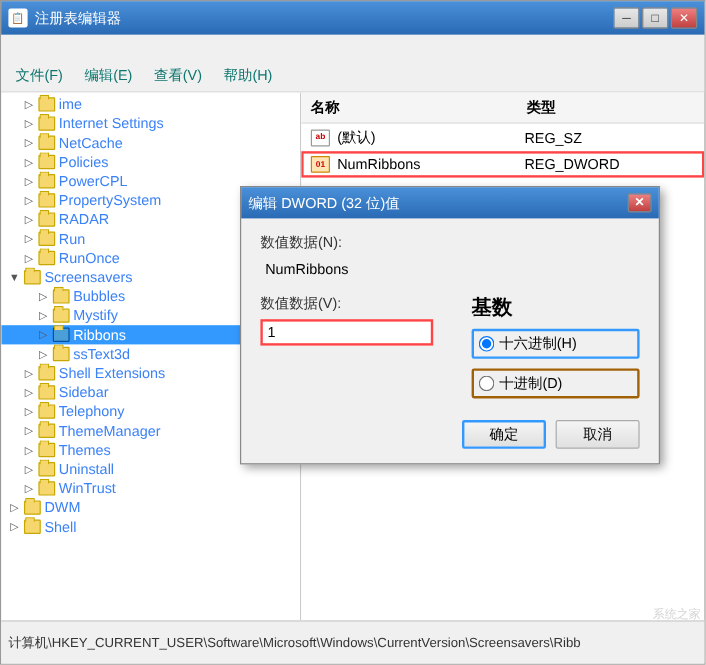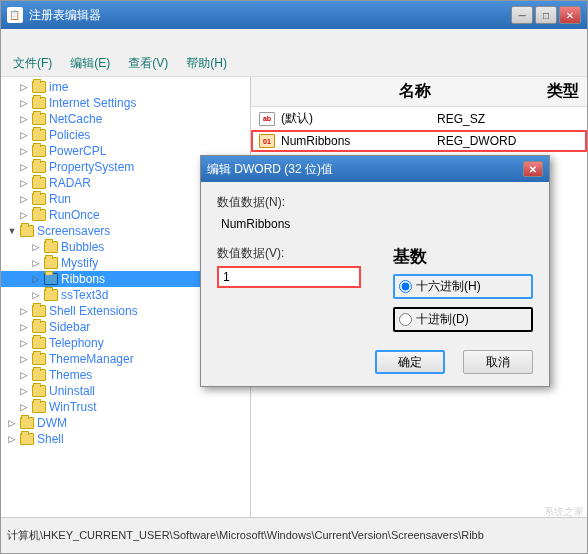"名称" .right-col { font-size: 16px -> 12px; text-align: right -> none }
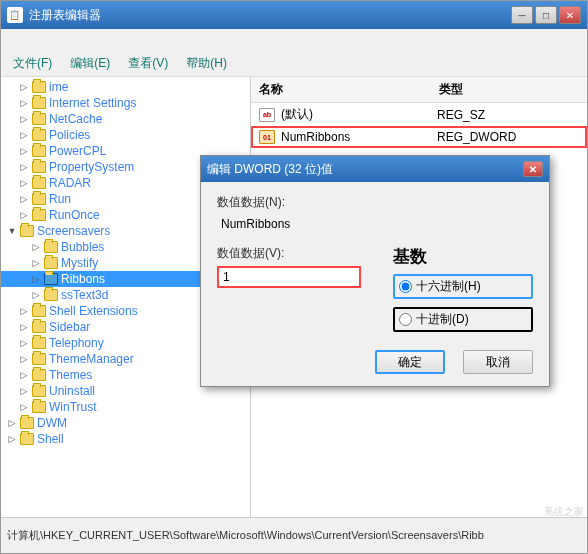"十进制(D)" .dec-radio { border: 2px solid #000000 -> 2px solid #a16207 }
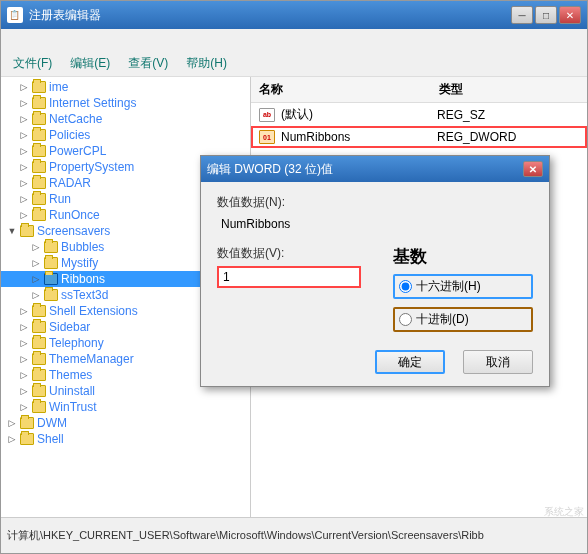"确定" .dialog-buttons { gap: 18px -> 8px }
